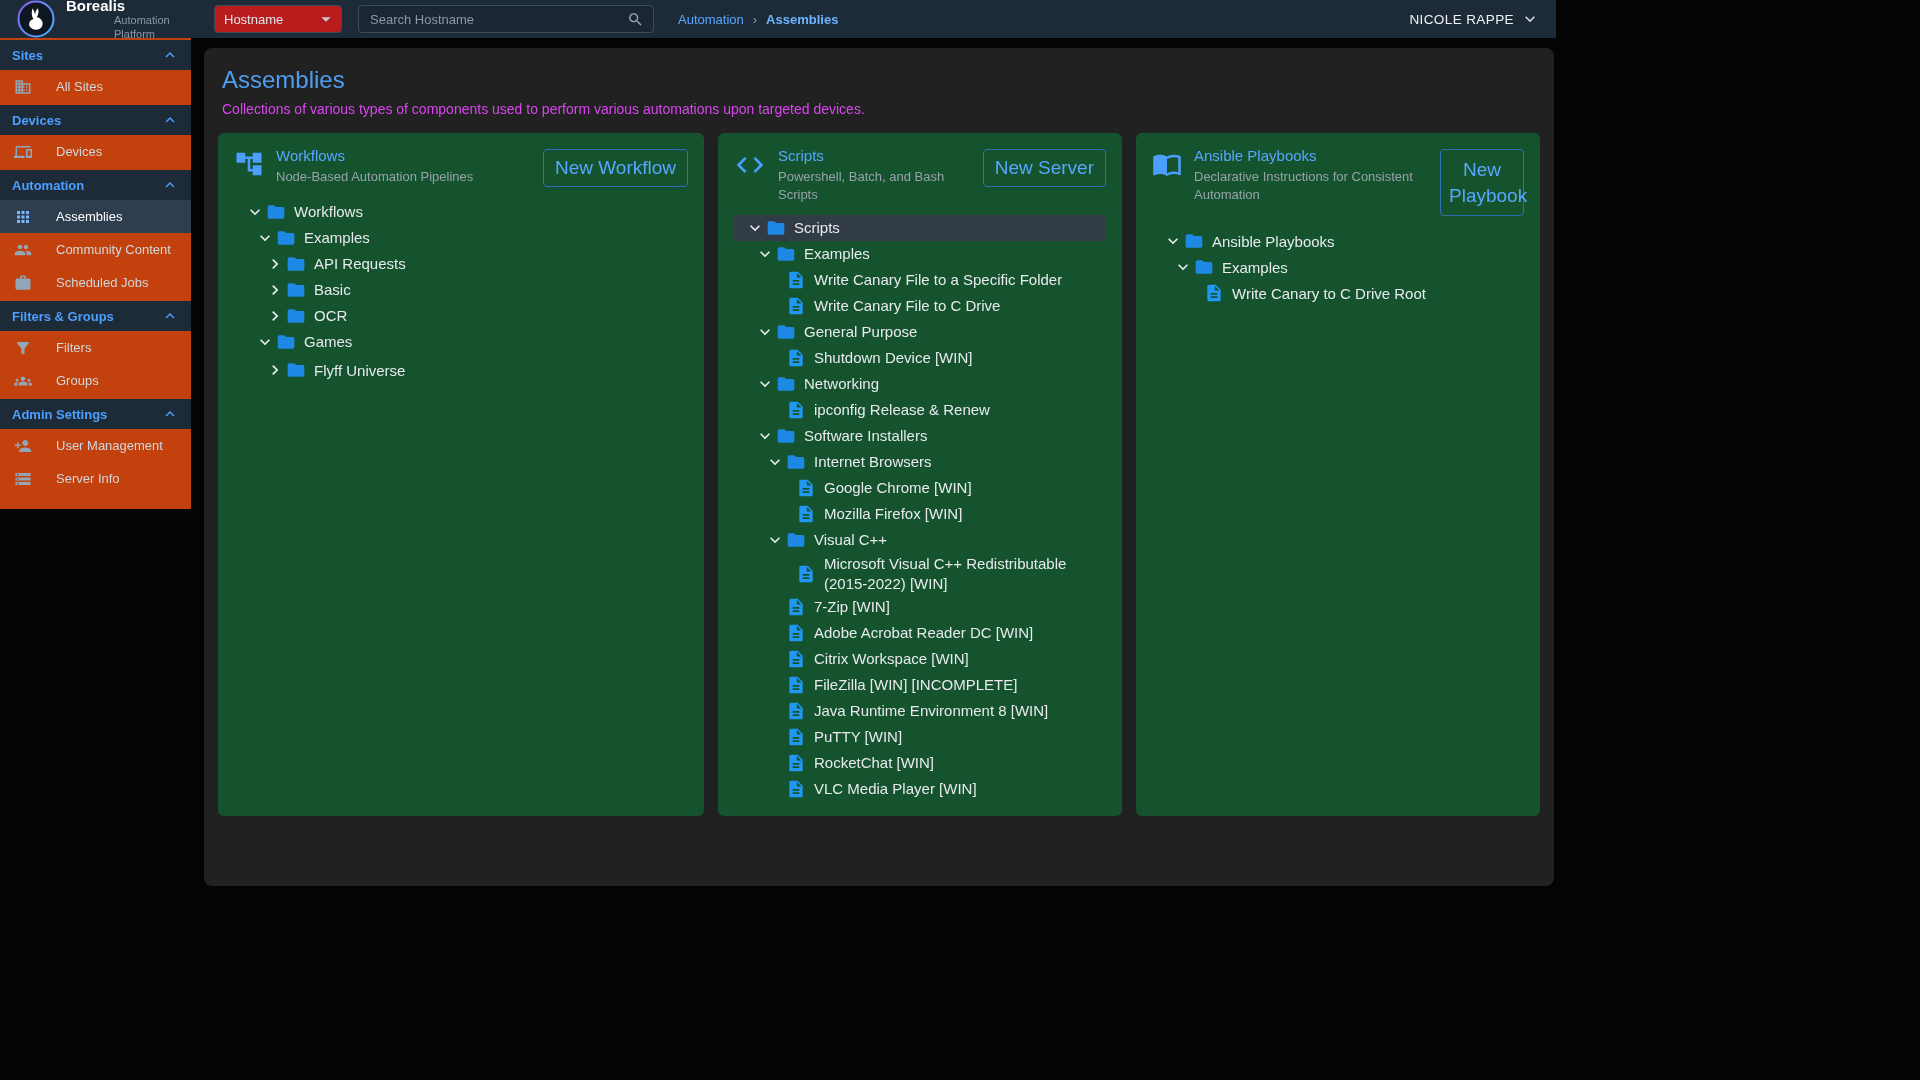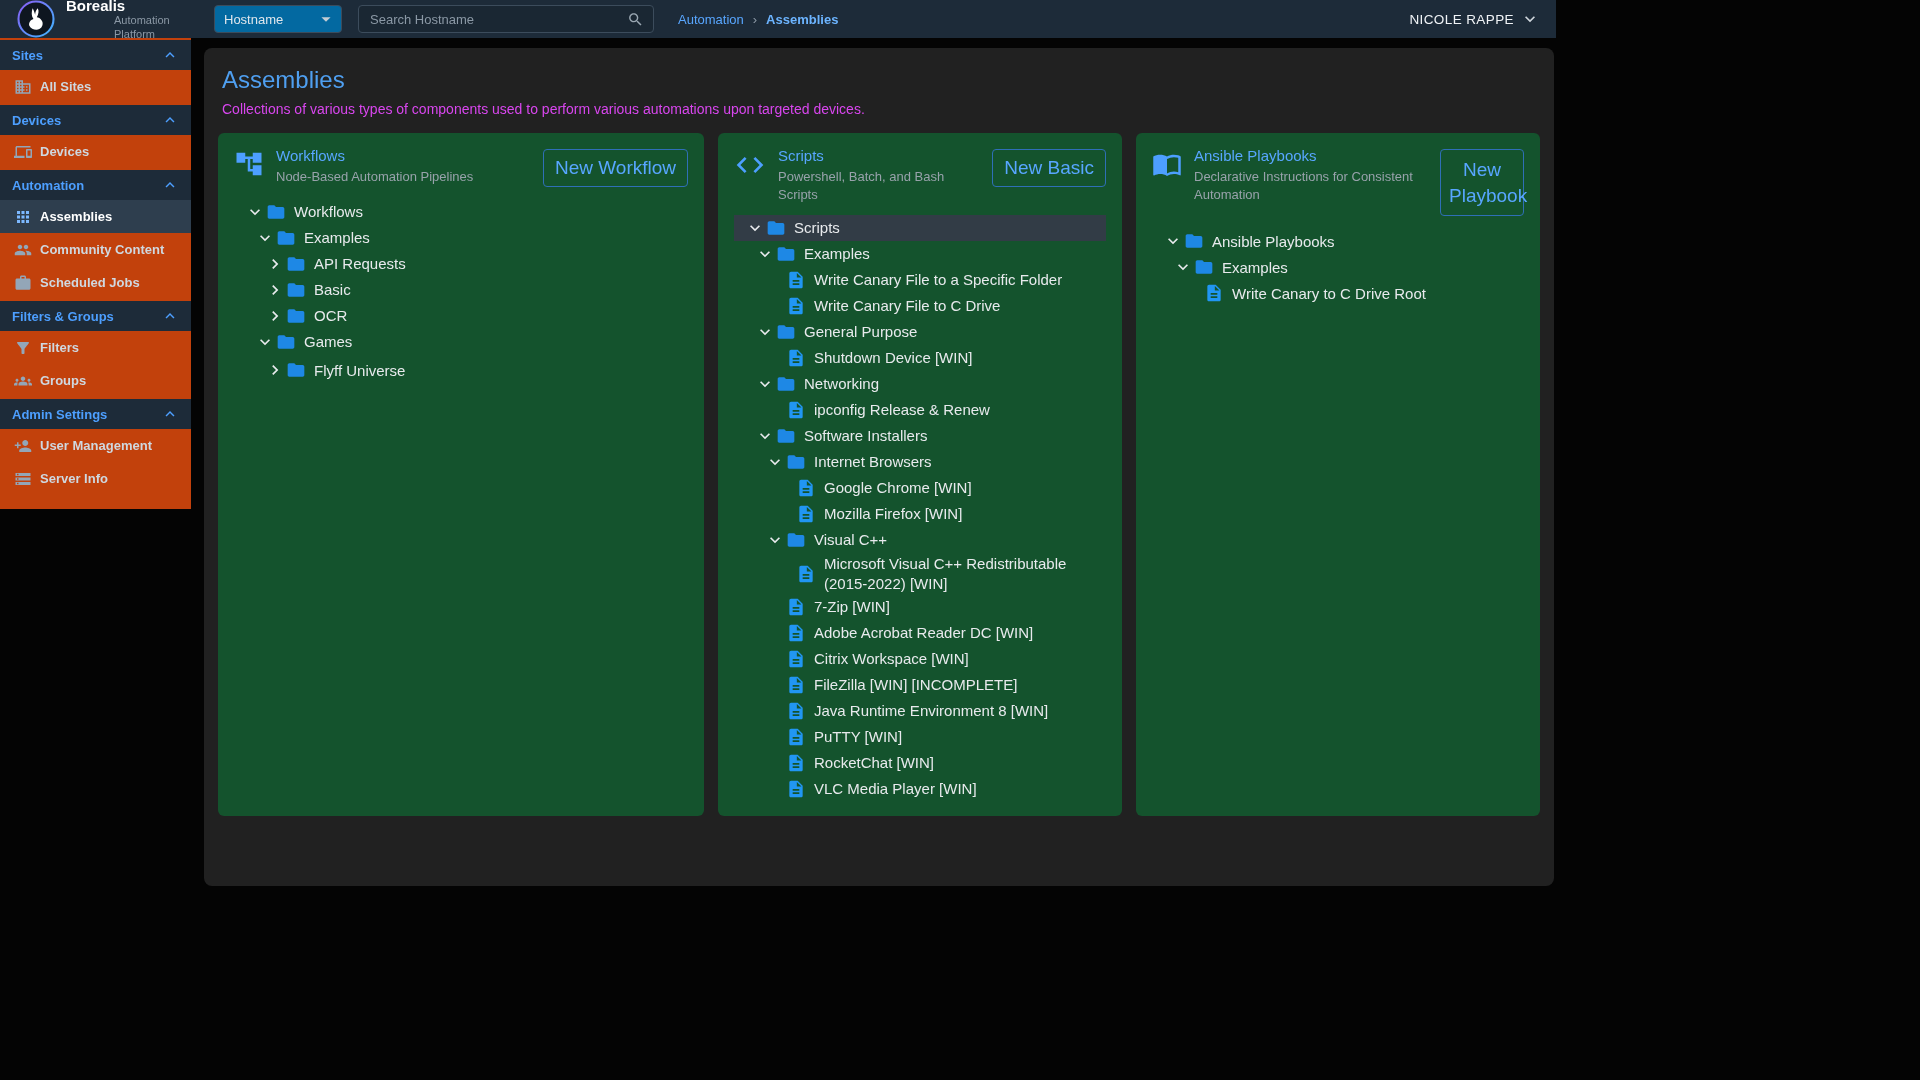"Hostname" .hostname-select { background: #0369a1 -> #b91c1c }
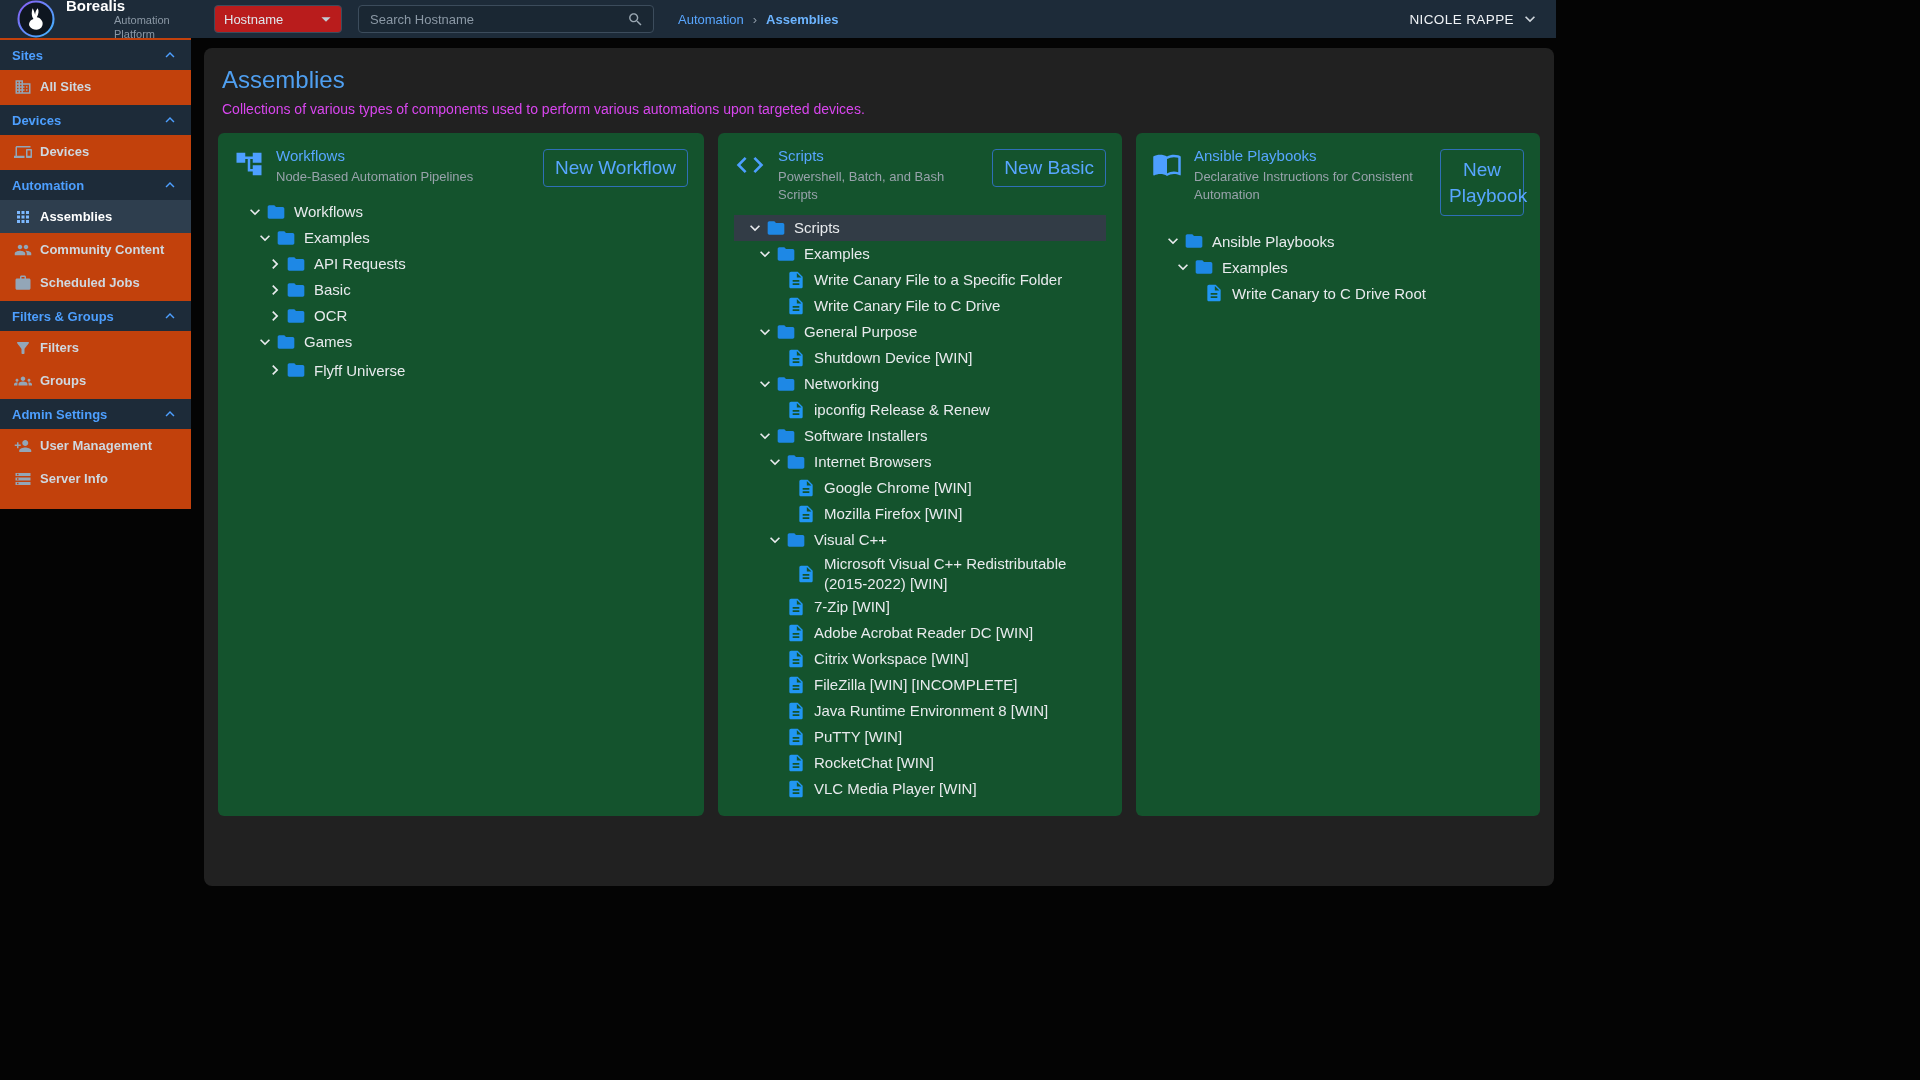"All Sites" .sb-item { font-weight: bold -> none; gap: 8px -> 24px }
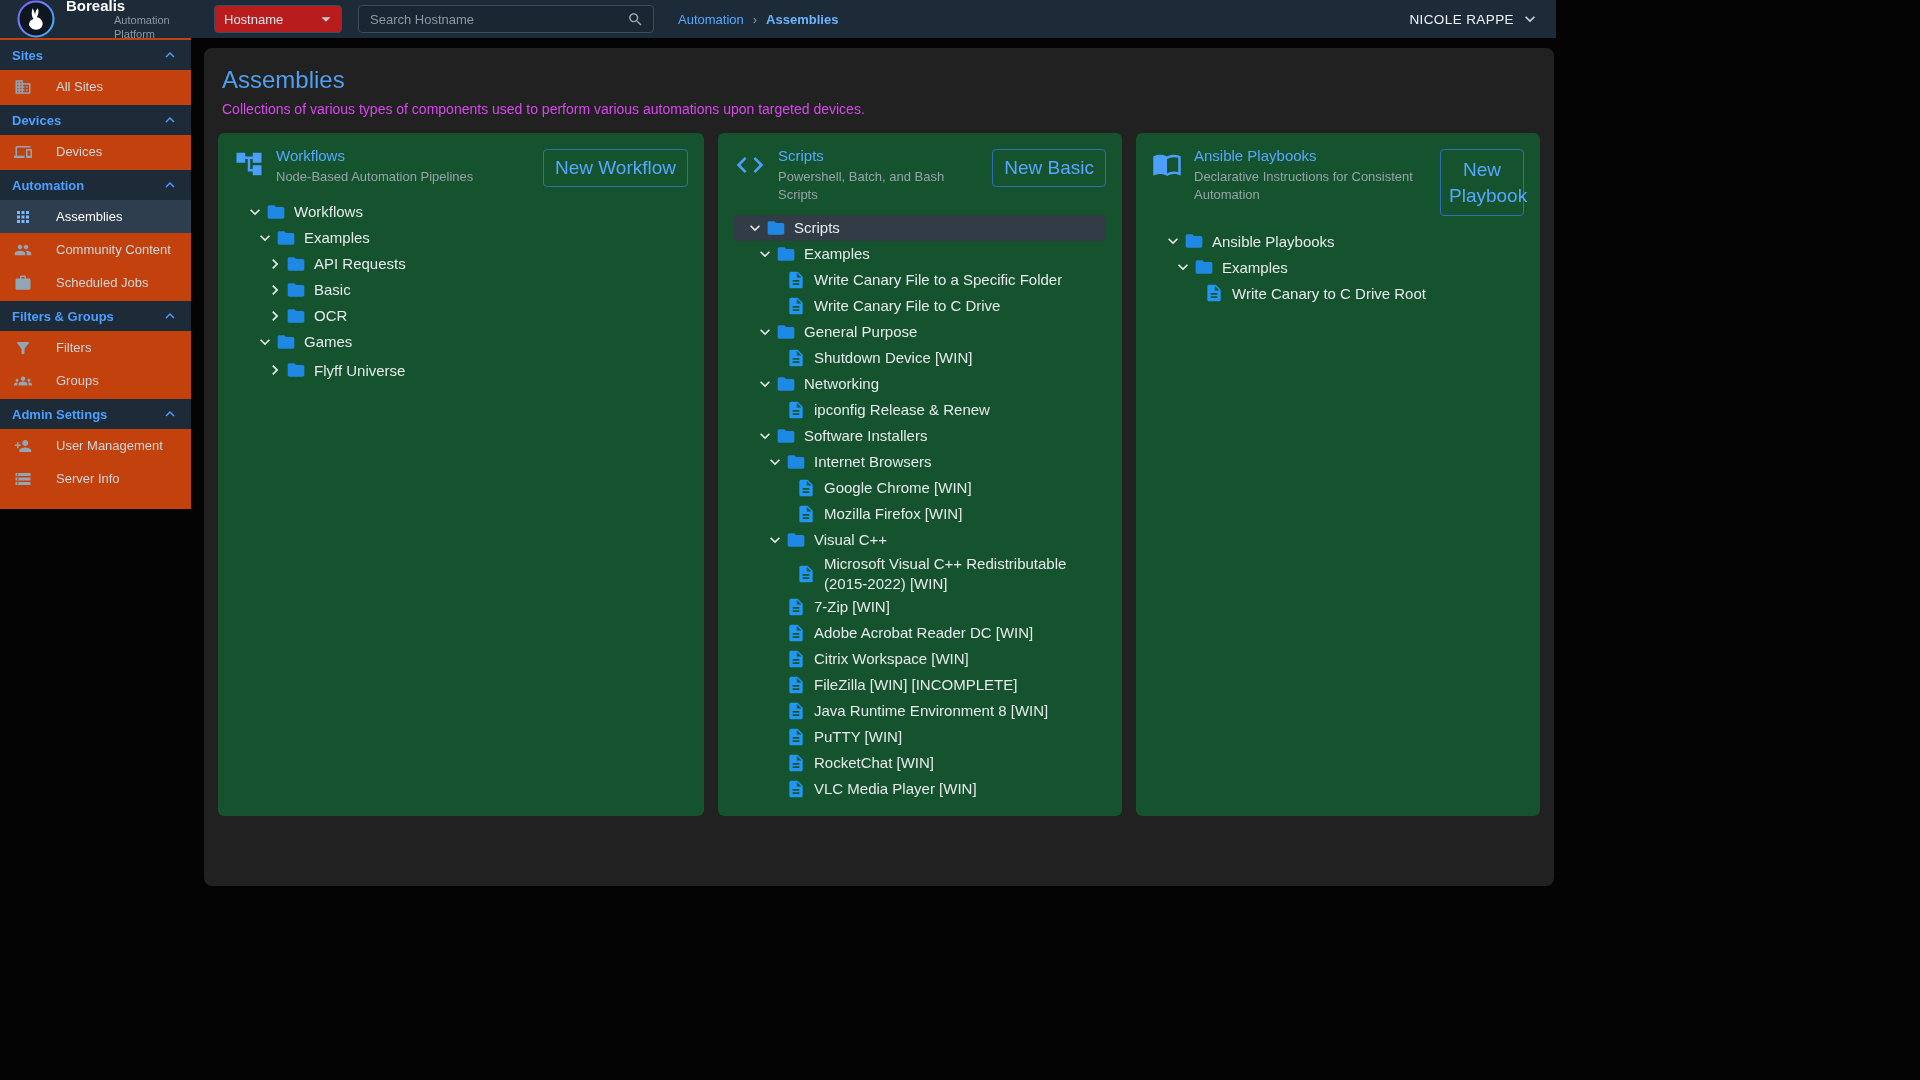"New Basic" button.card-btn { text: Basic -> Server }
